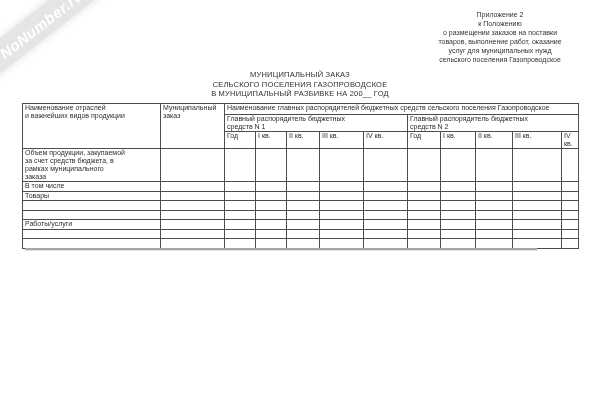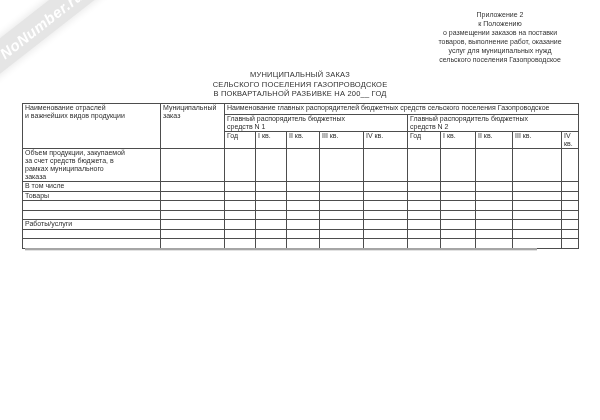"В ПОКВАРТАЛЬНОЙ РАЗБИВКЕ НА 200__" div { text: ПОКВАРТАЛЬНОЙ -> МУНИЦИПАЛЬНЫЙ }
